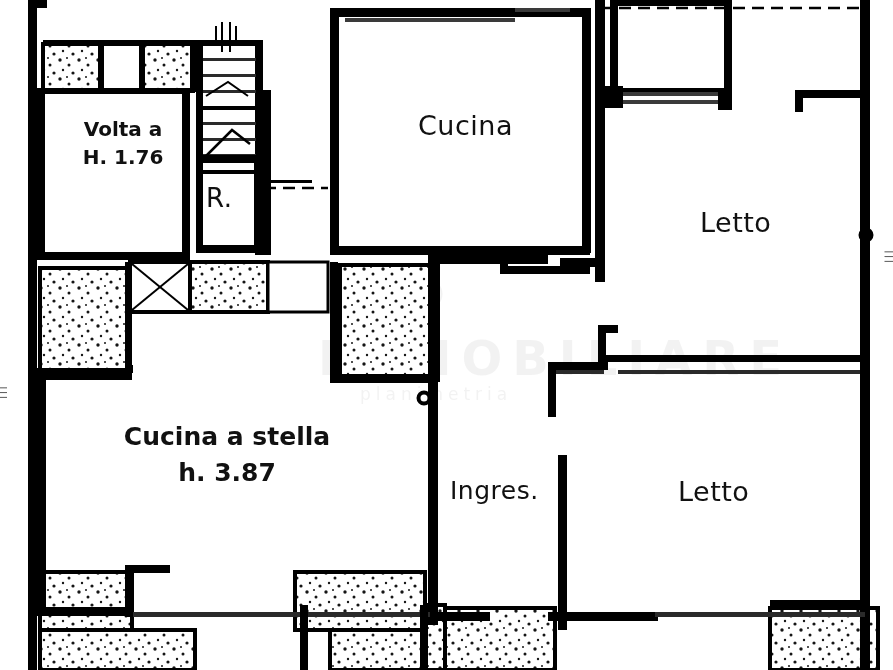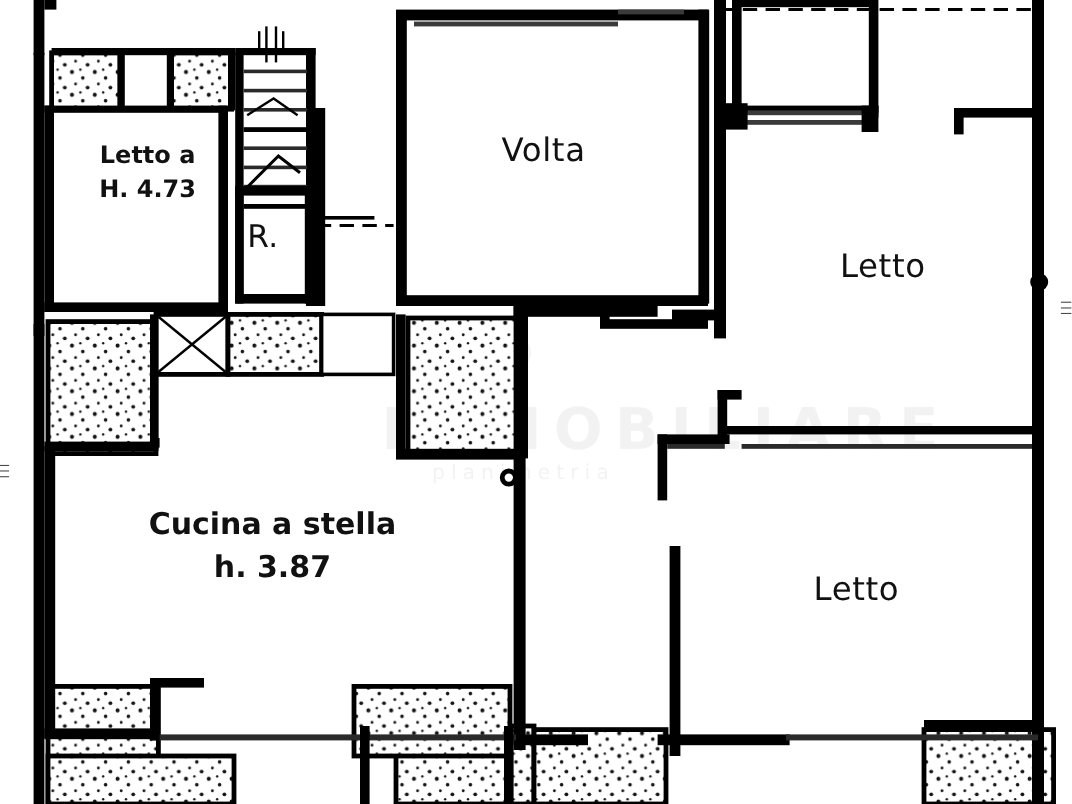"Letto a" span.ln { text: Letto -> Volta }
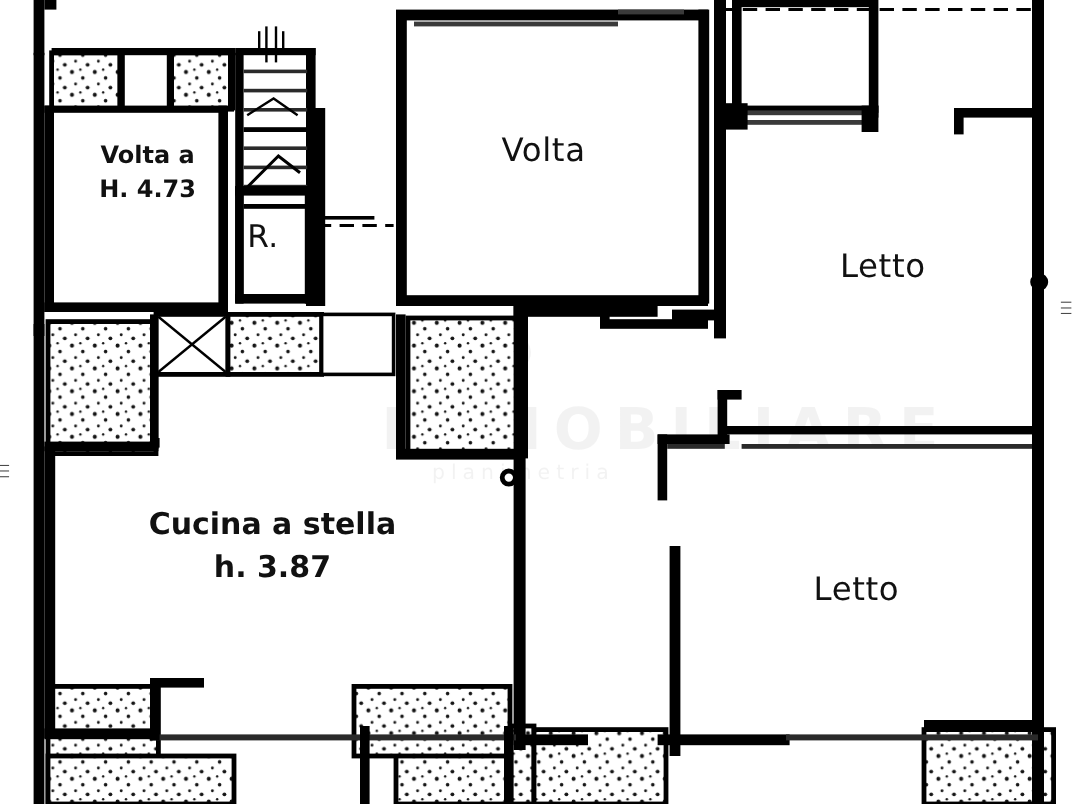"Volta" div.label { text: Volta -> Cucina }
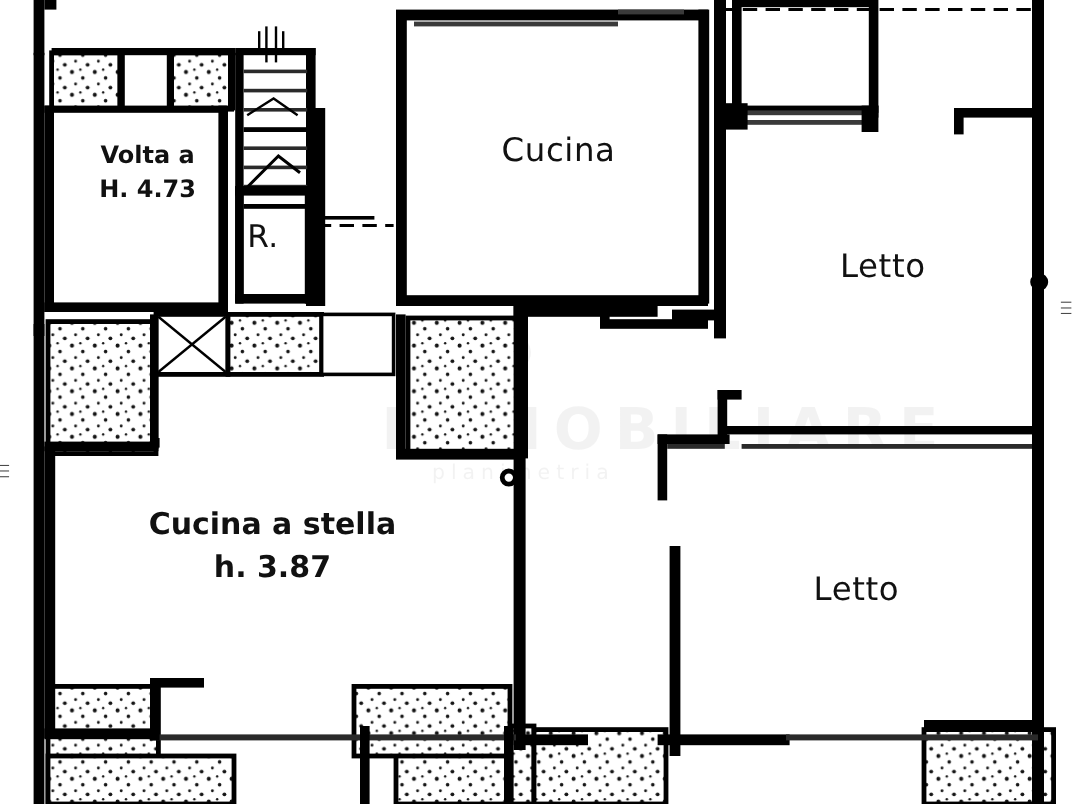"H. 4.73" span.ln { text: 4.73 -> 1.76 }
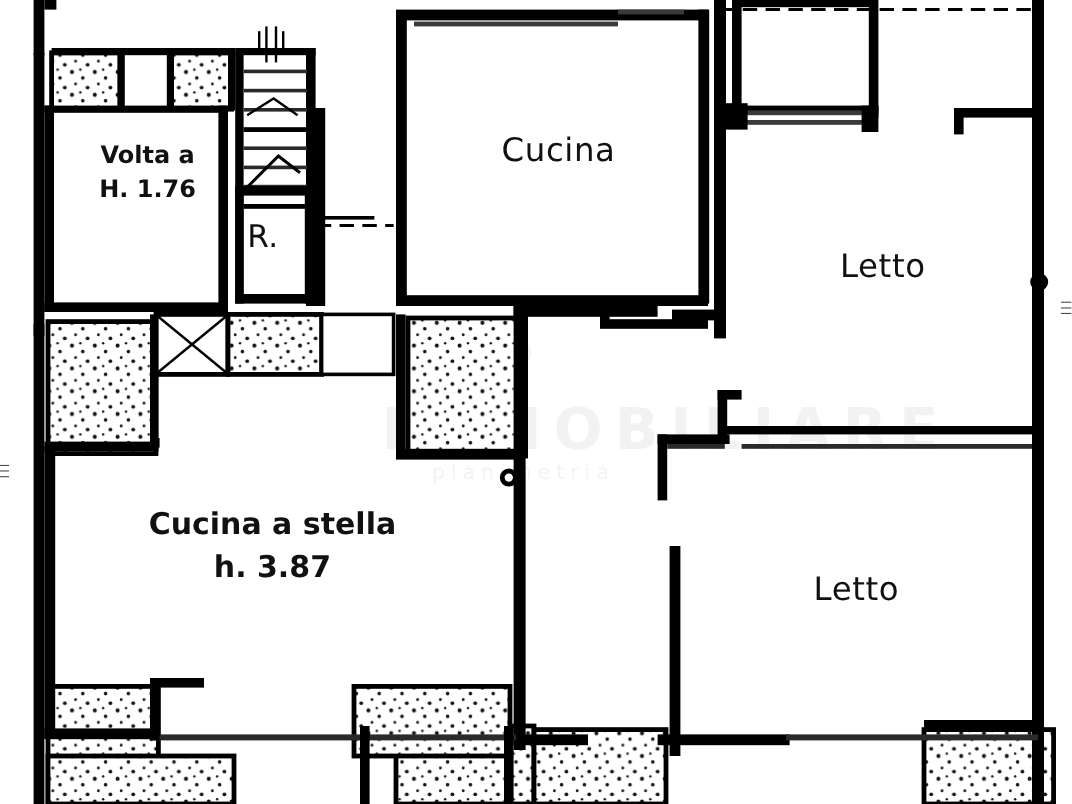"Ingres." div.label { html: none -> <div>Ingres.</div> }
